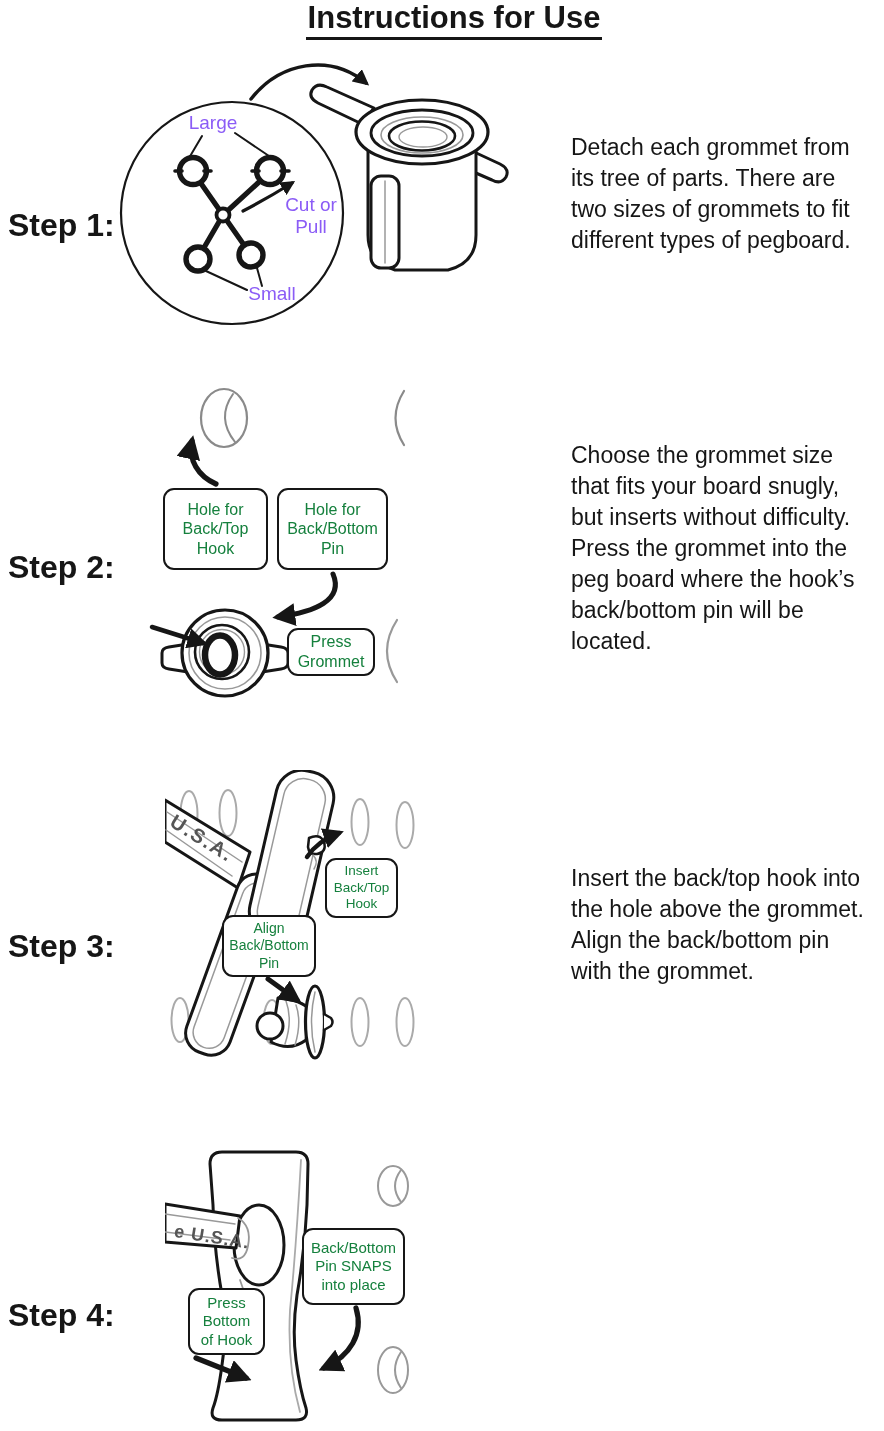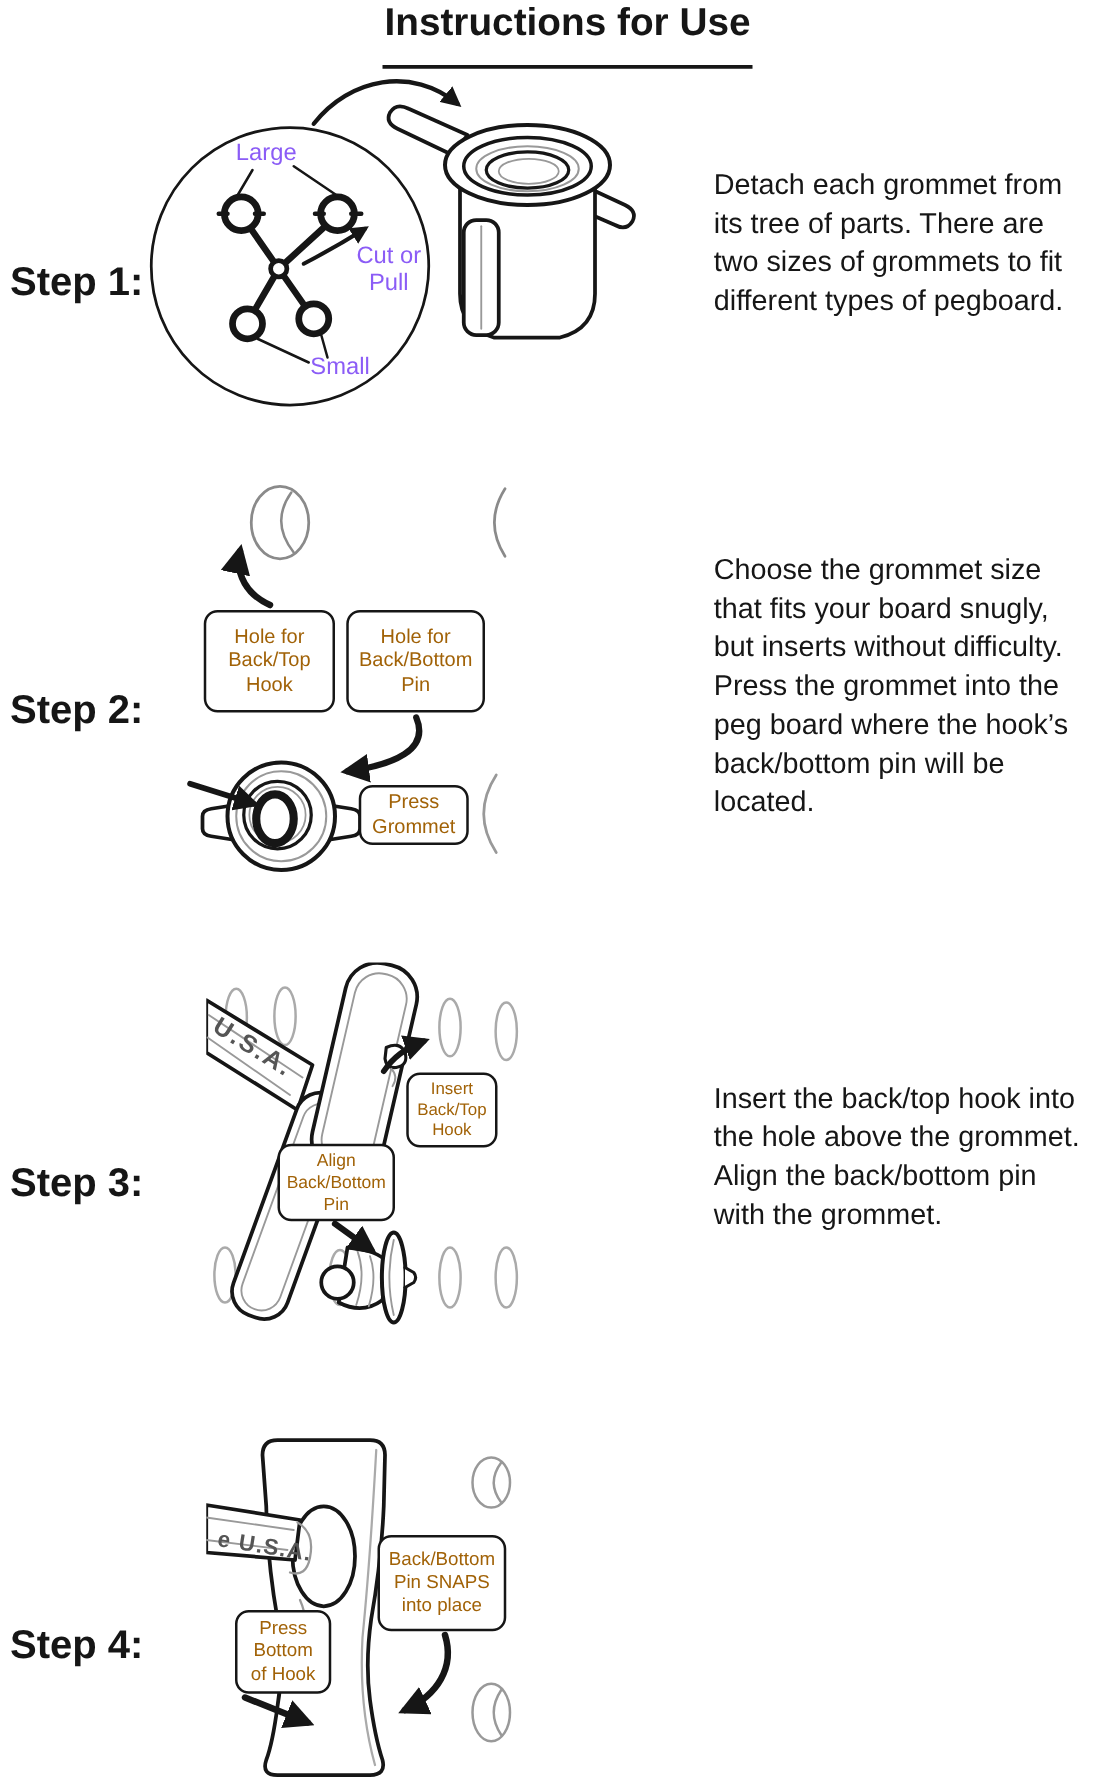"Instructions for Use" .title { padding: 0 2px 16px 2px -> 0 2px 1px 2px }
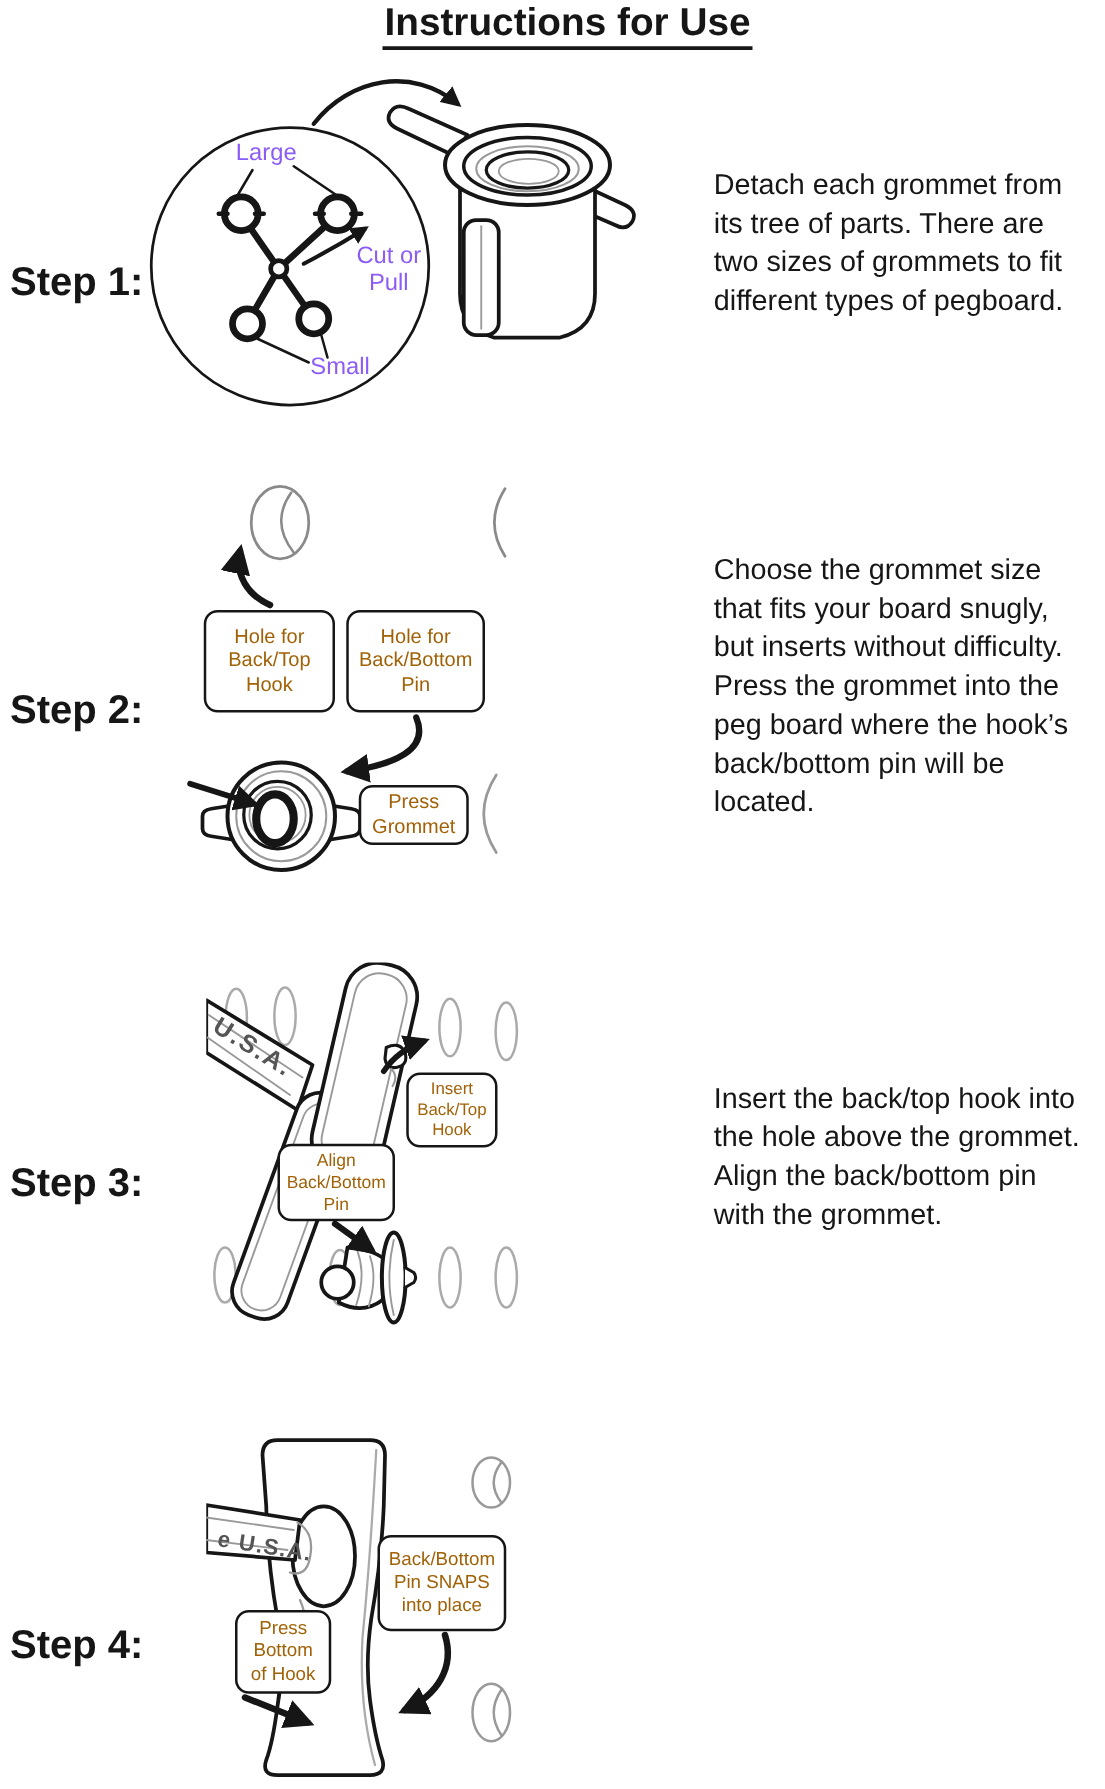"Hole for" .callout-box { color: #a16207 -> #15803d }
